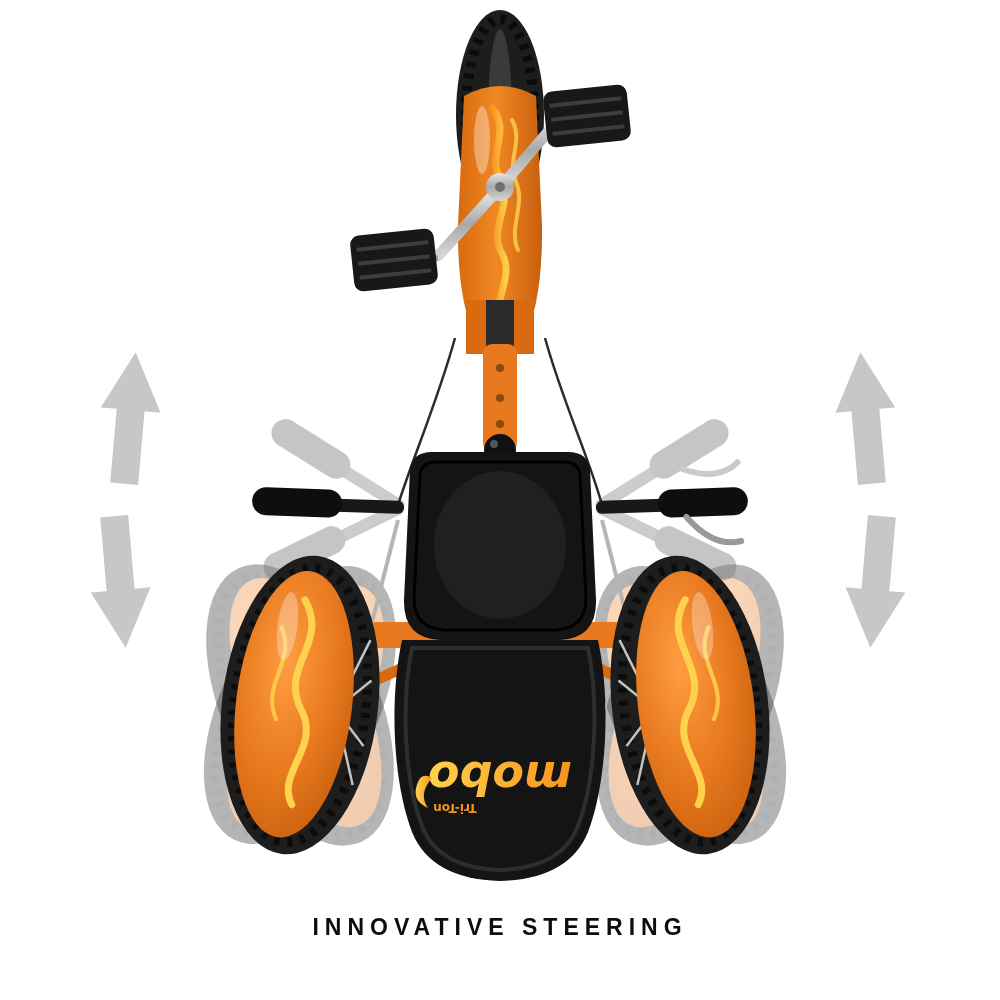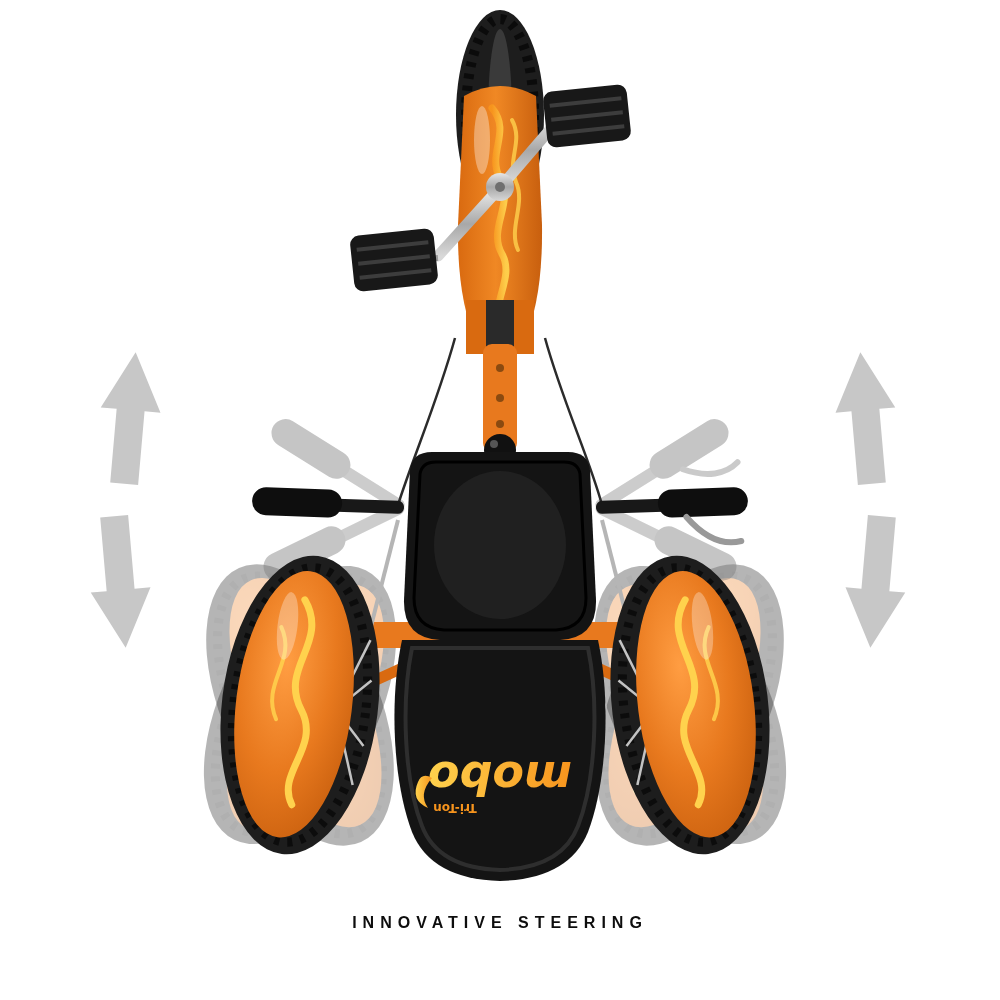"INNOVATIVE STEERING" .caption { font-size: 16px -> 23px }
